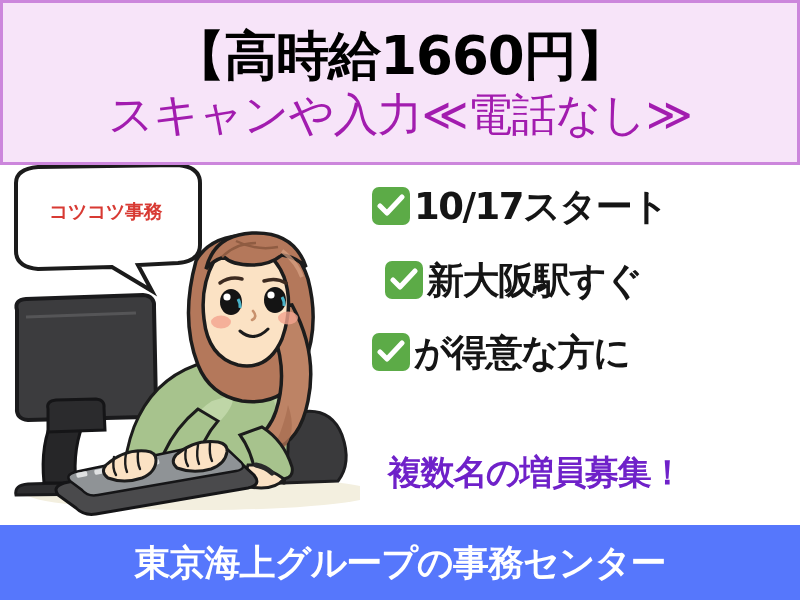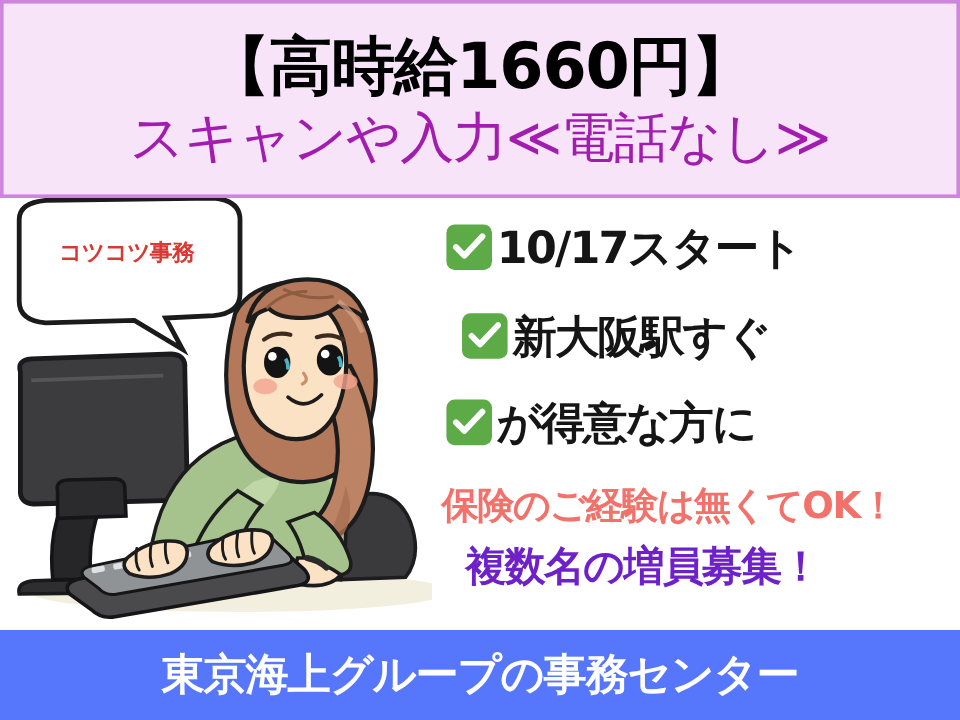"保険のご経験は無くてOK！" div.pinkline { html: <div>保険のご経験は無くてOK！</div> -> none }
